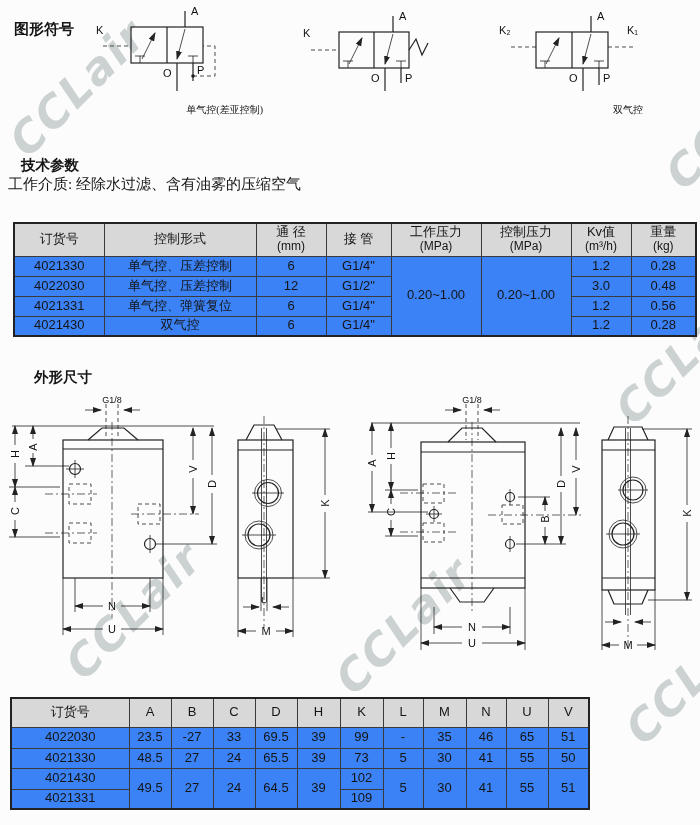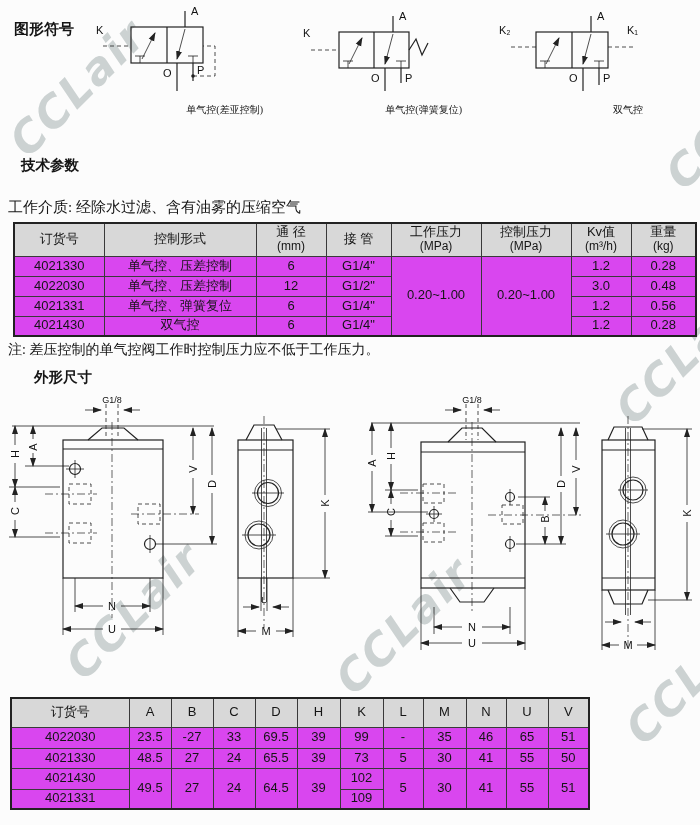"单气控(弹簧复位)" div.abs { html: <div>单气控(弹簧复位)</div> -> none }
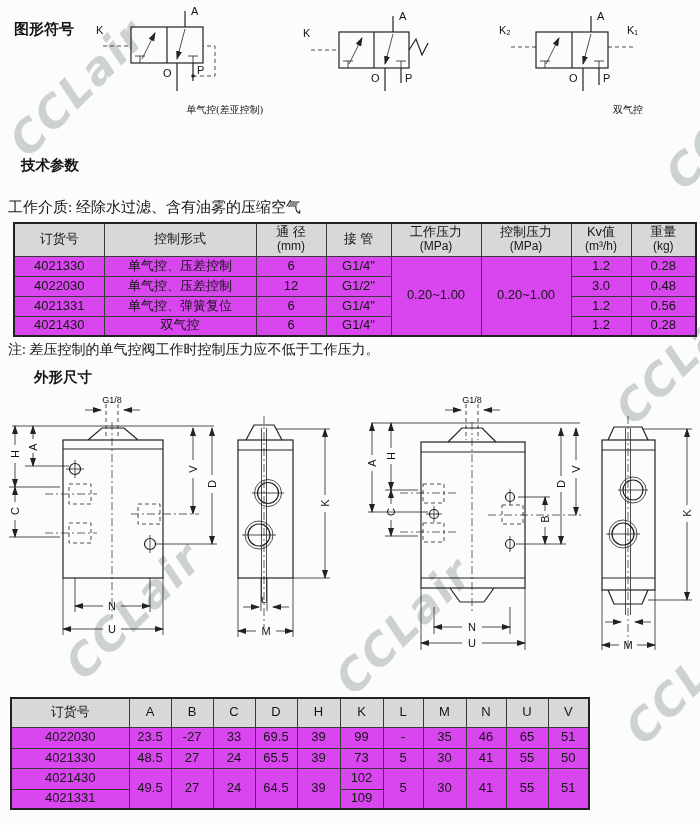"工作介质: 经除水过滤、含有油雾的压缩空气" .para { margin-top: 23px -> none }
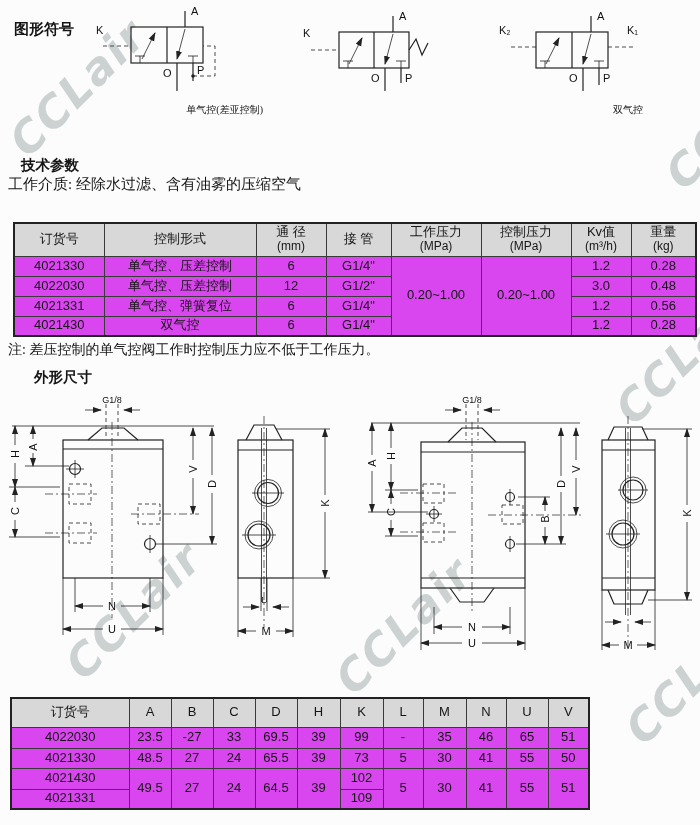"订货号" table { background: #d946ef -> #3b82f6 }
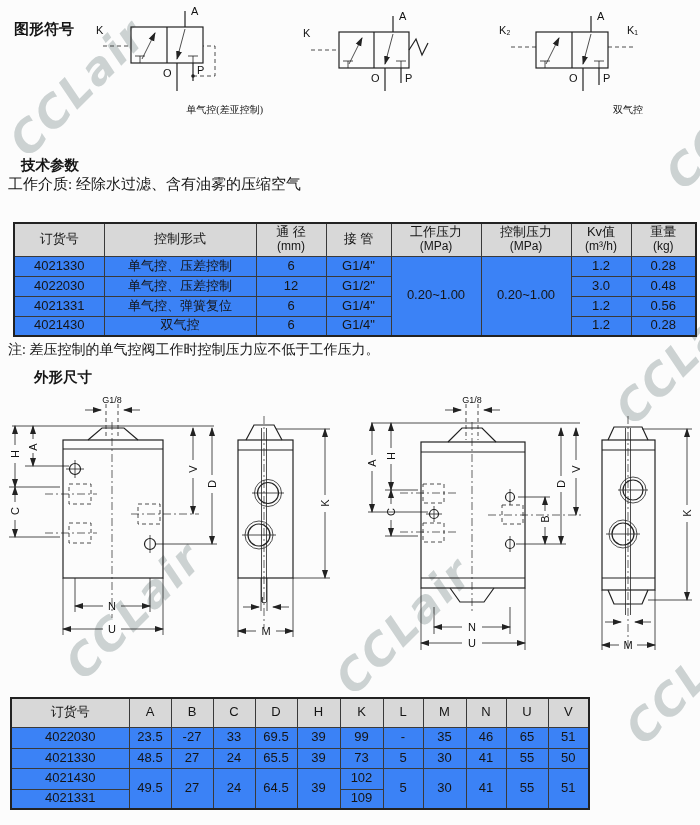"注: 差压控制的单气控阀工作时控制压力应不低于工作压力。" div.abs { html: <div>注: 差压控制的单气控阀工作时控制压力应不低于工作压力。</div> -> none }
